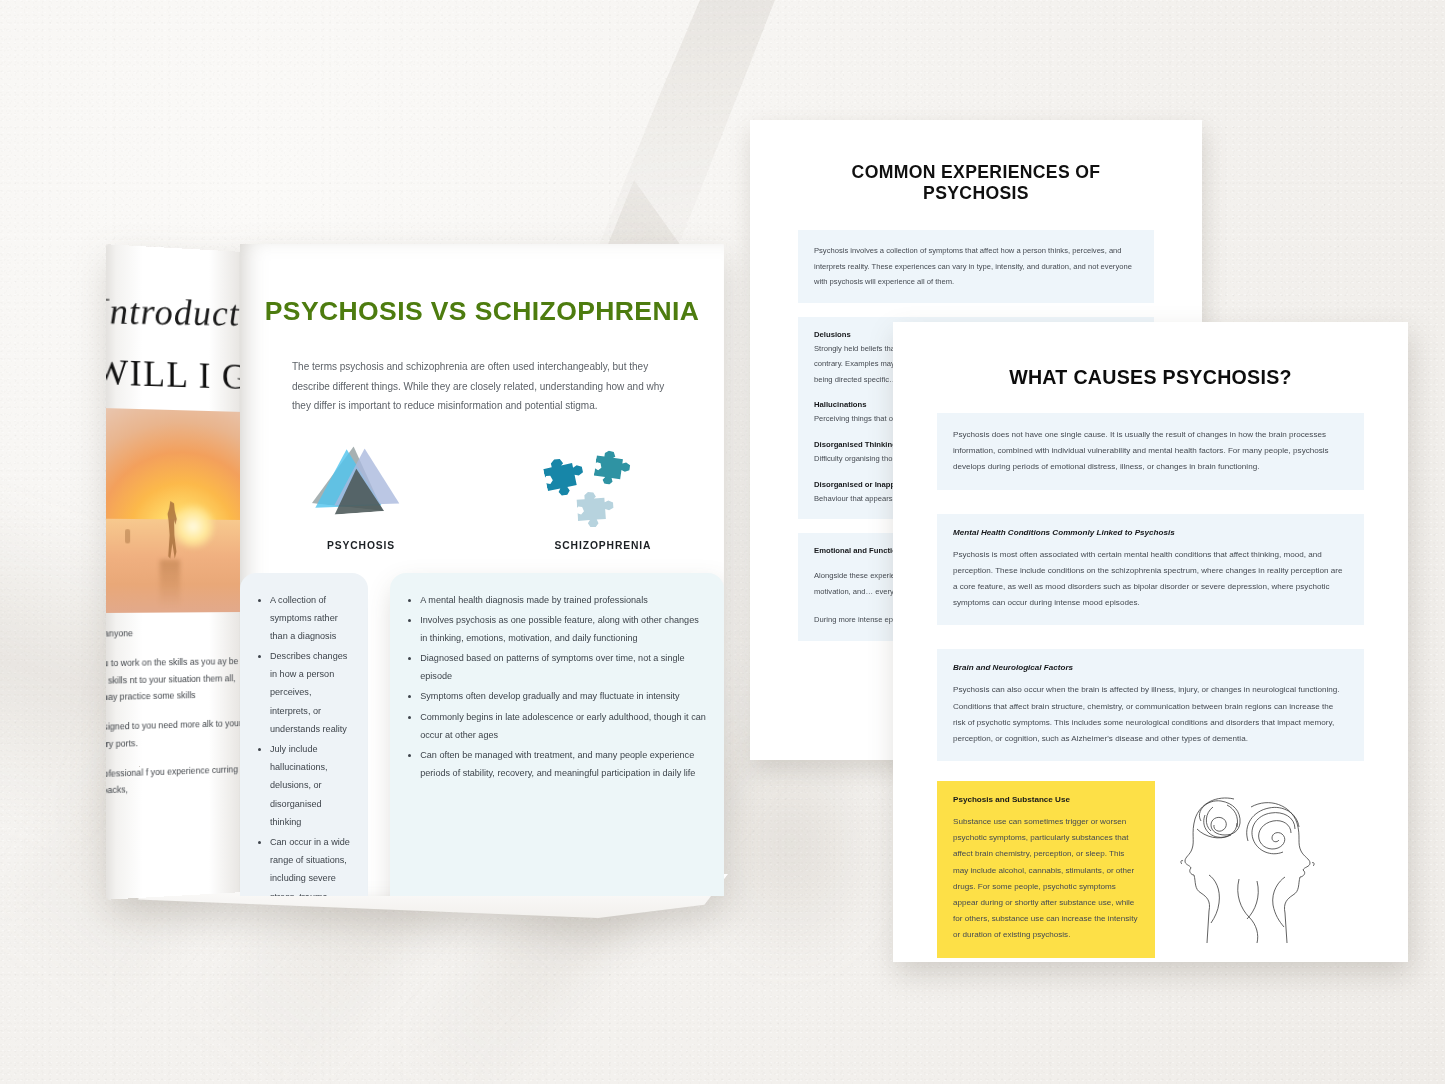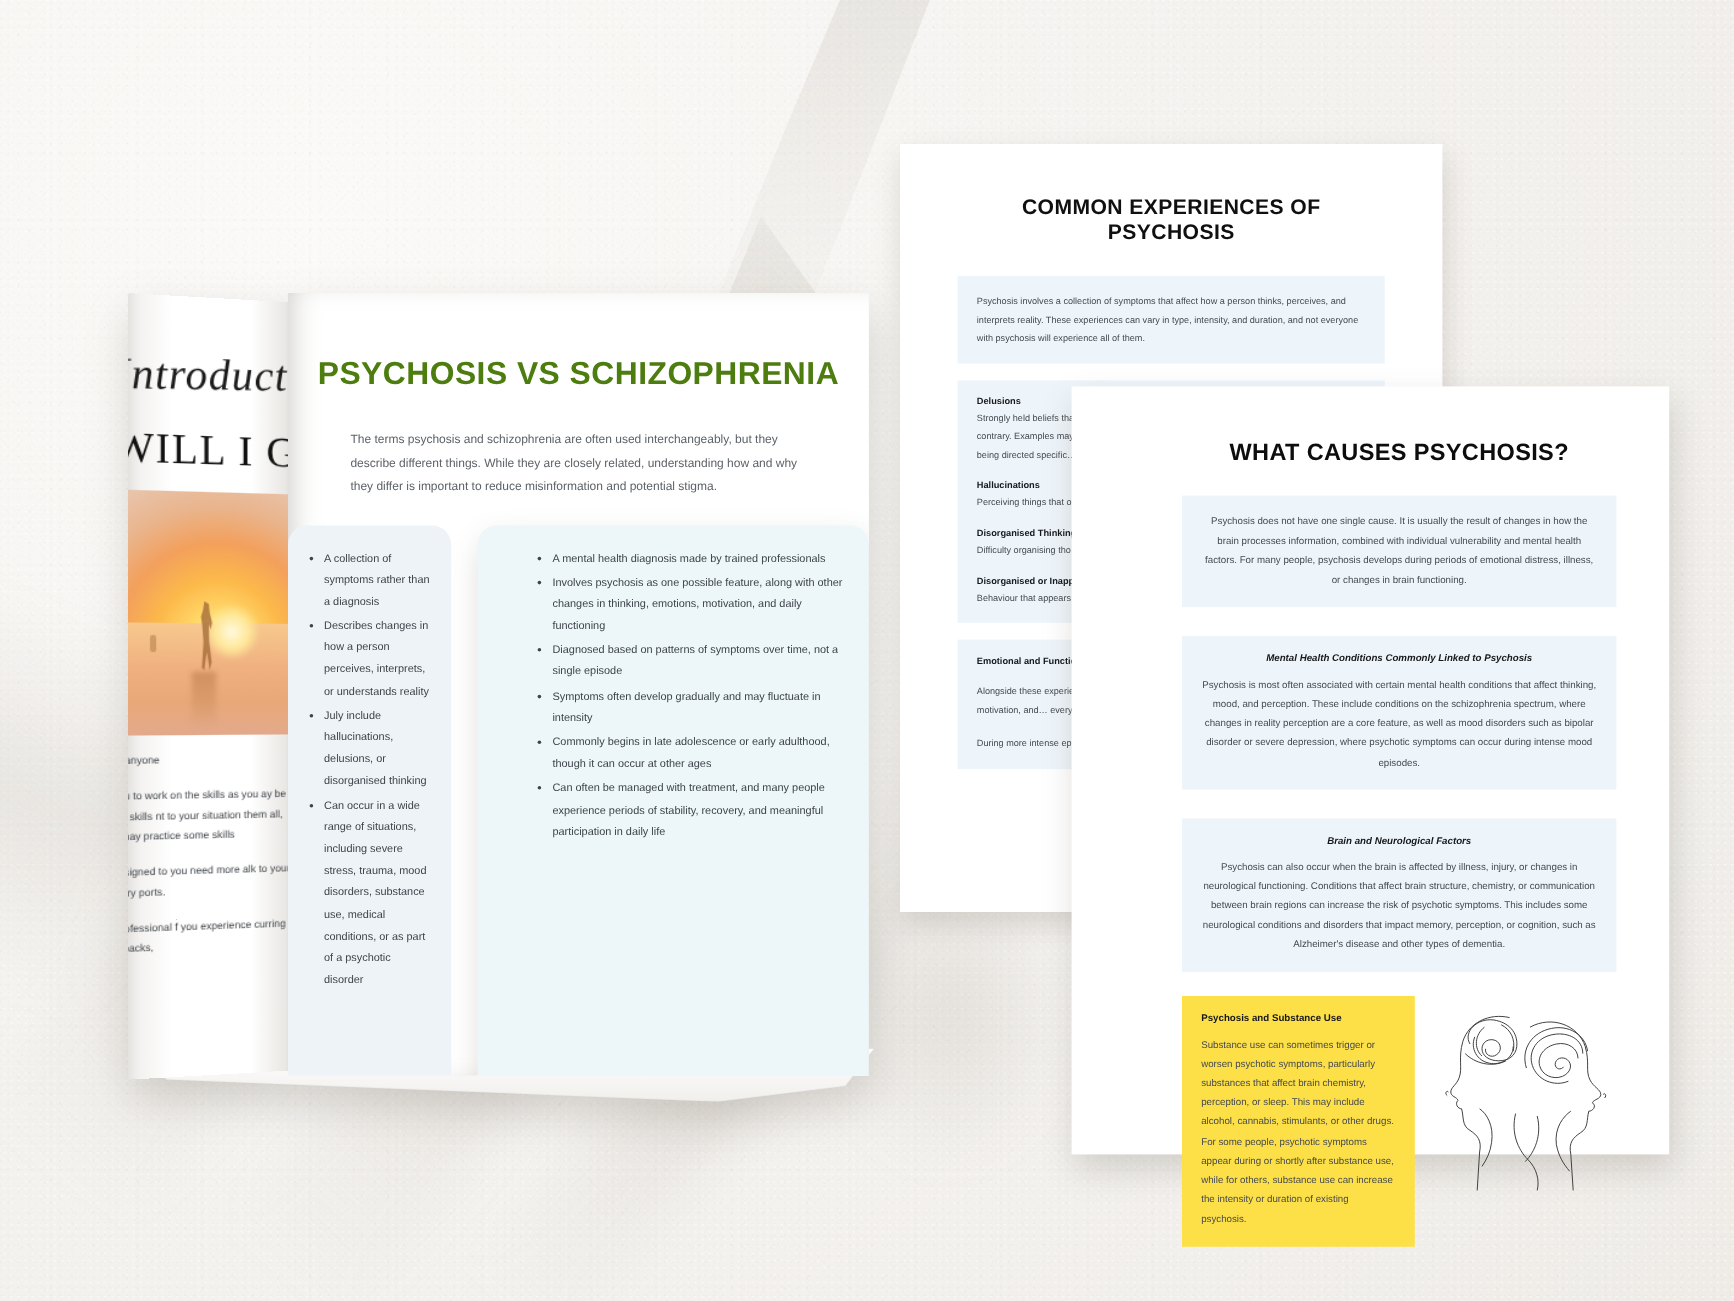"WHAT CAUSES PSYCHOSIS?" .right { padding-left: 48px -> none; width: 450px -> 515px }
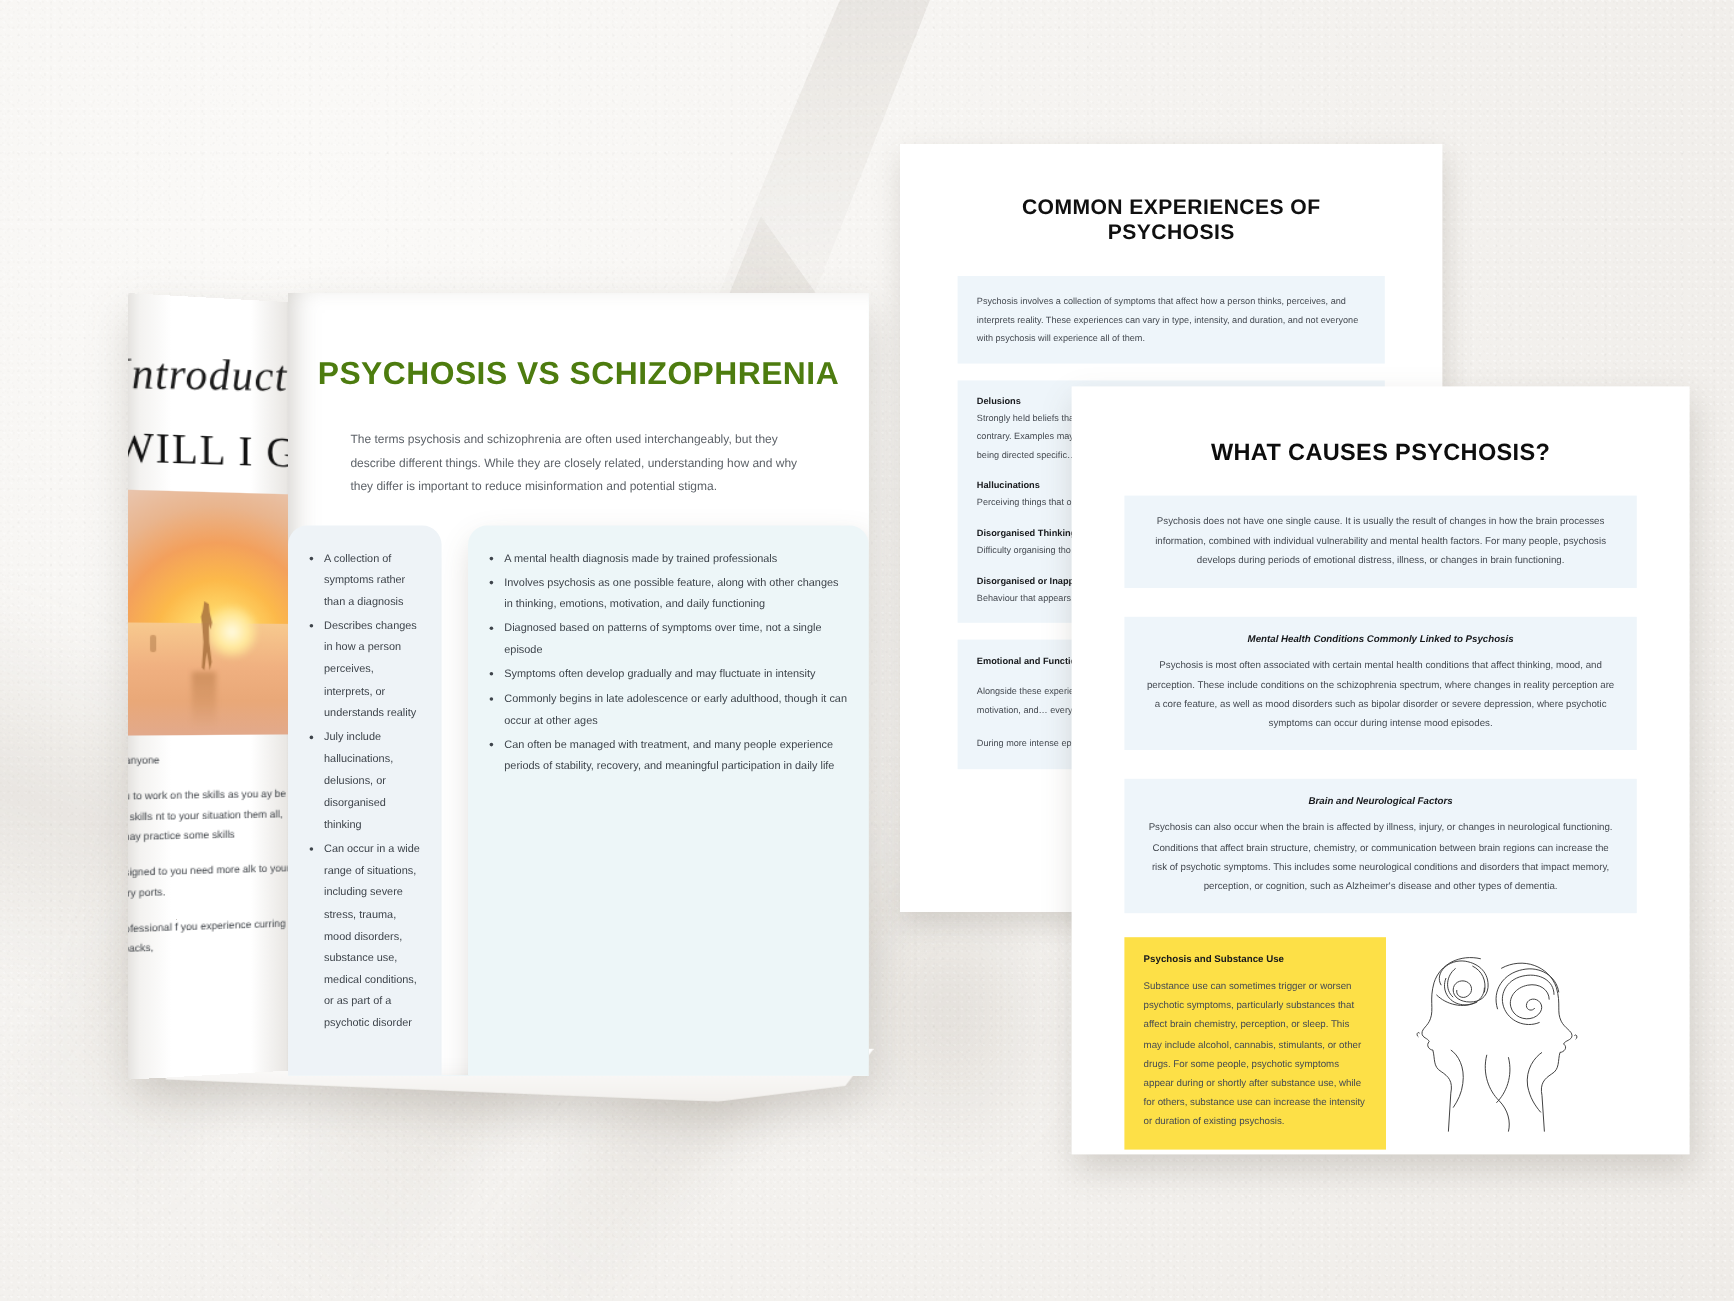"Psychosis does not have one" .rbox { text-align: center -> none }
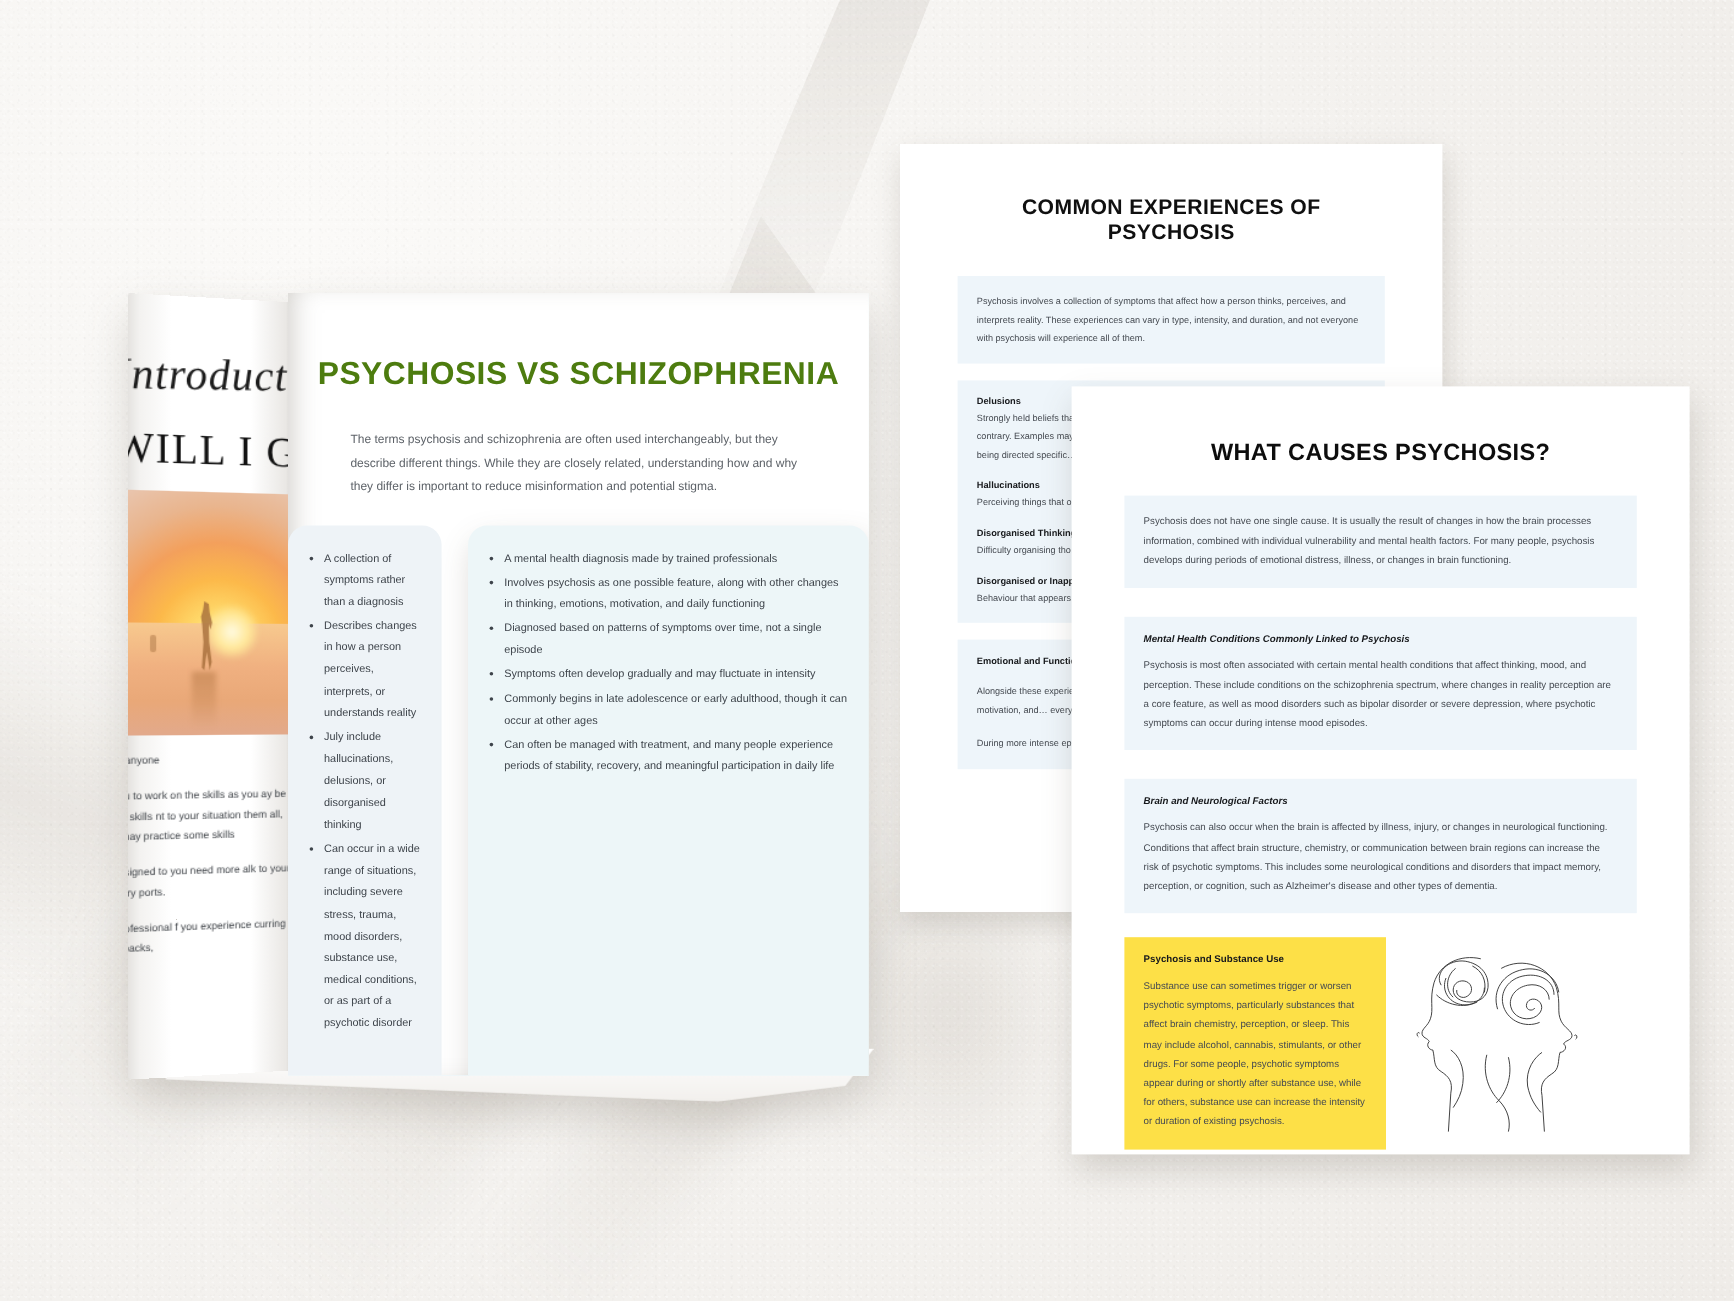"PSYCHOSIS" div.icon-row { html: none -> <div> <div> <div> <span></span> <span></span> <span></span> <span></span> </div> <div>PSYCHOSIS</div> </div> <div> <div> <span> <i></i> </span> <span> <i></i> </span> <span> <i></i> </span> </div> <div>SCHIZOPHRENIA</div> </div> </div> }
